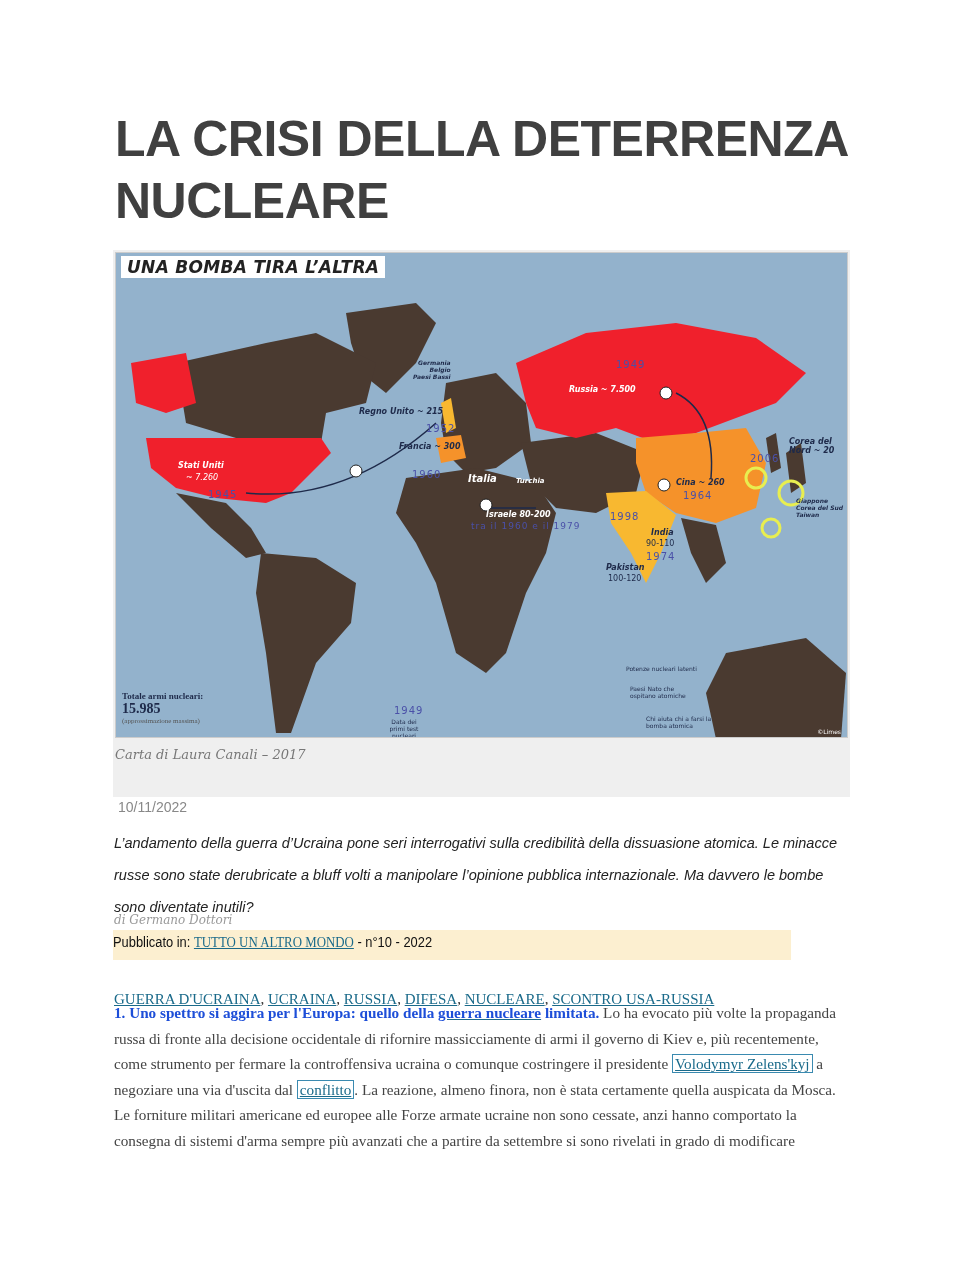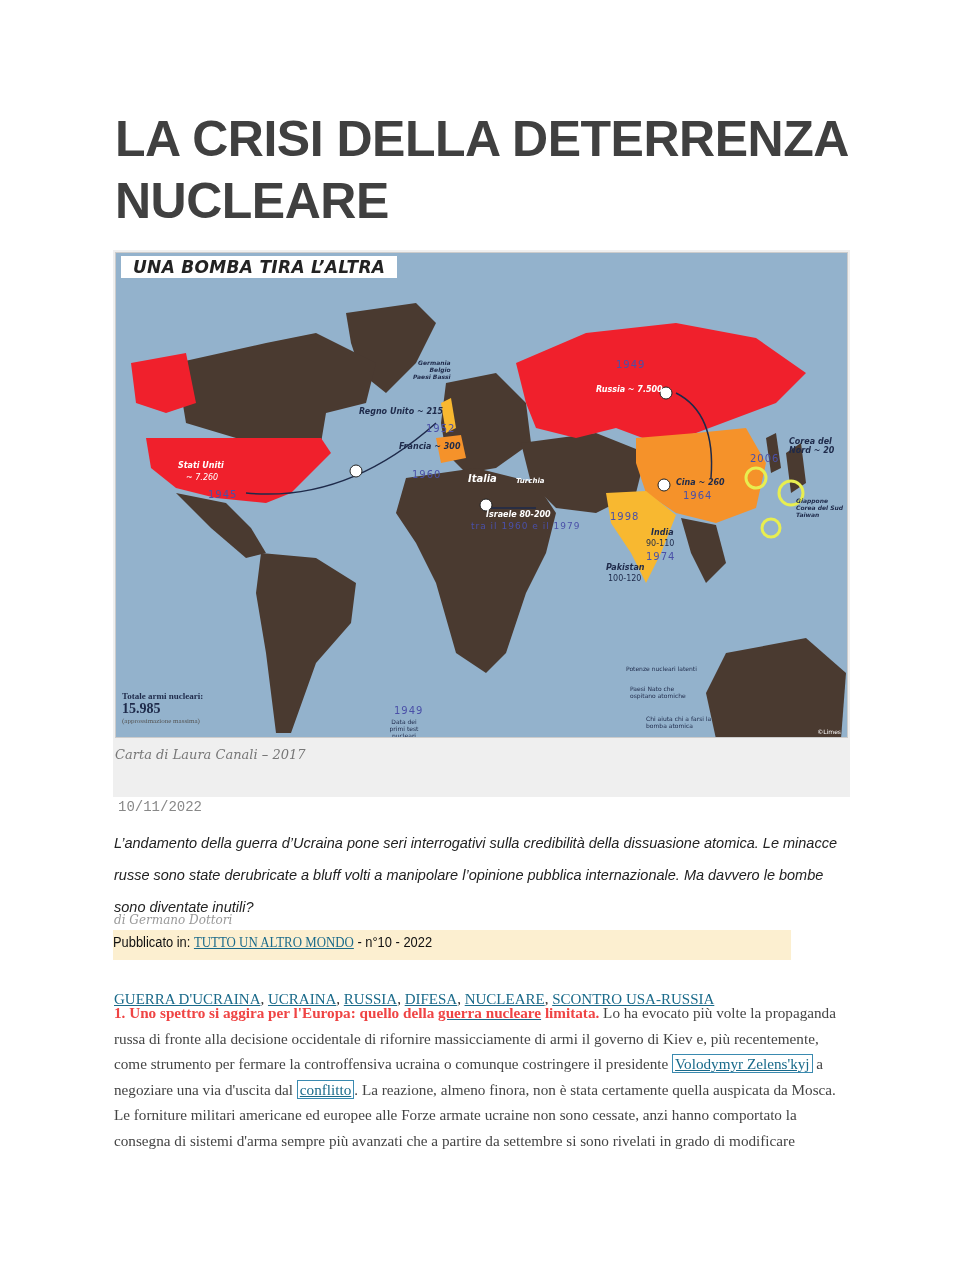"UNA BOMBA TIRA L’ALTRA" .map-title { padding: 1px 12px -> 1px 6px }
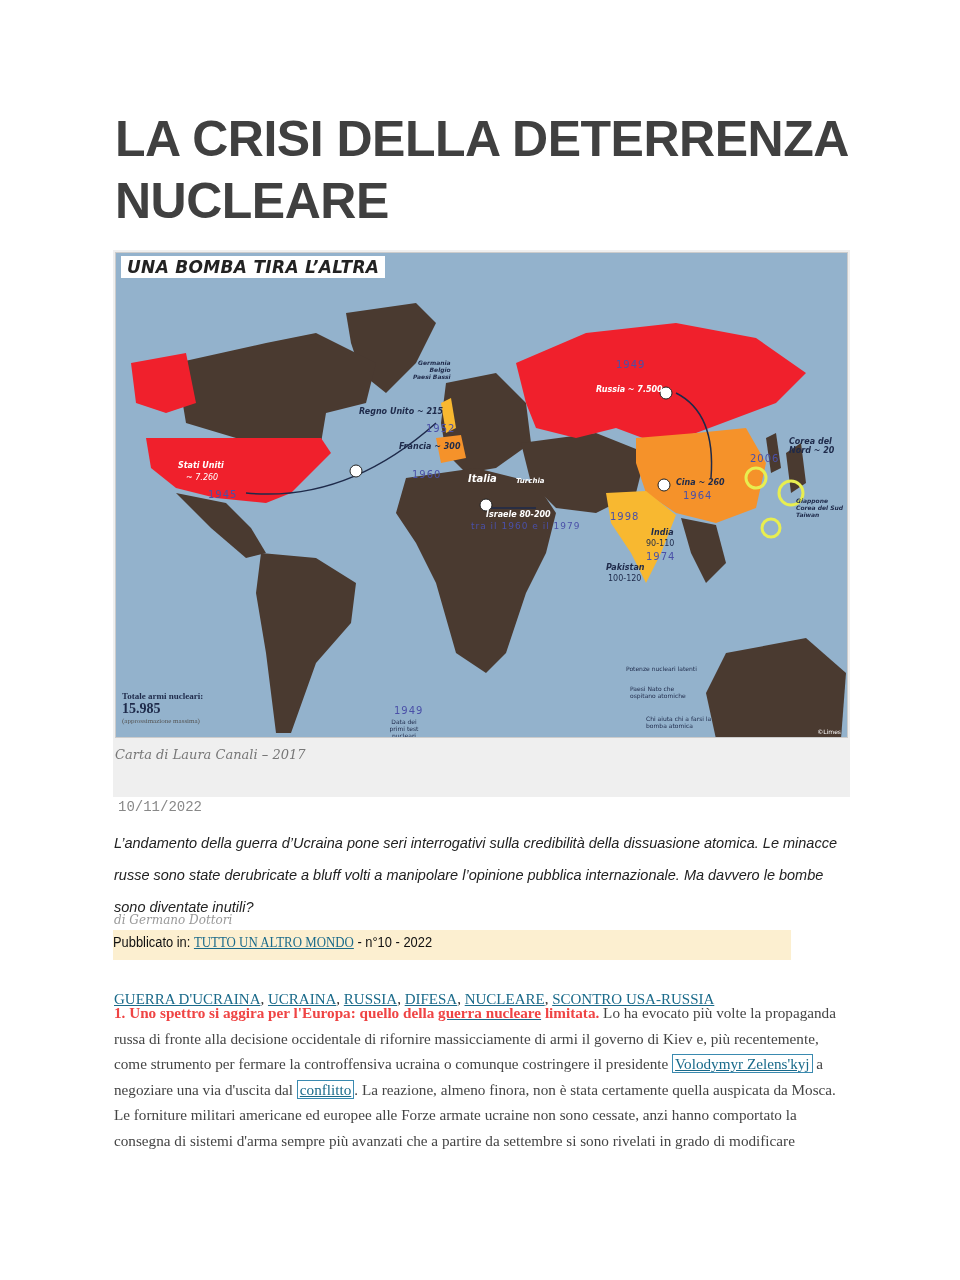"Russia ~ 7.500" span.lbl { left: 480px -> 453px }
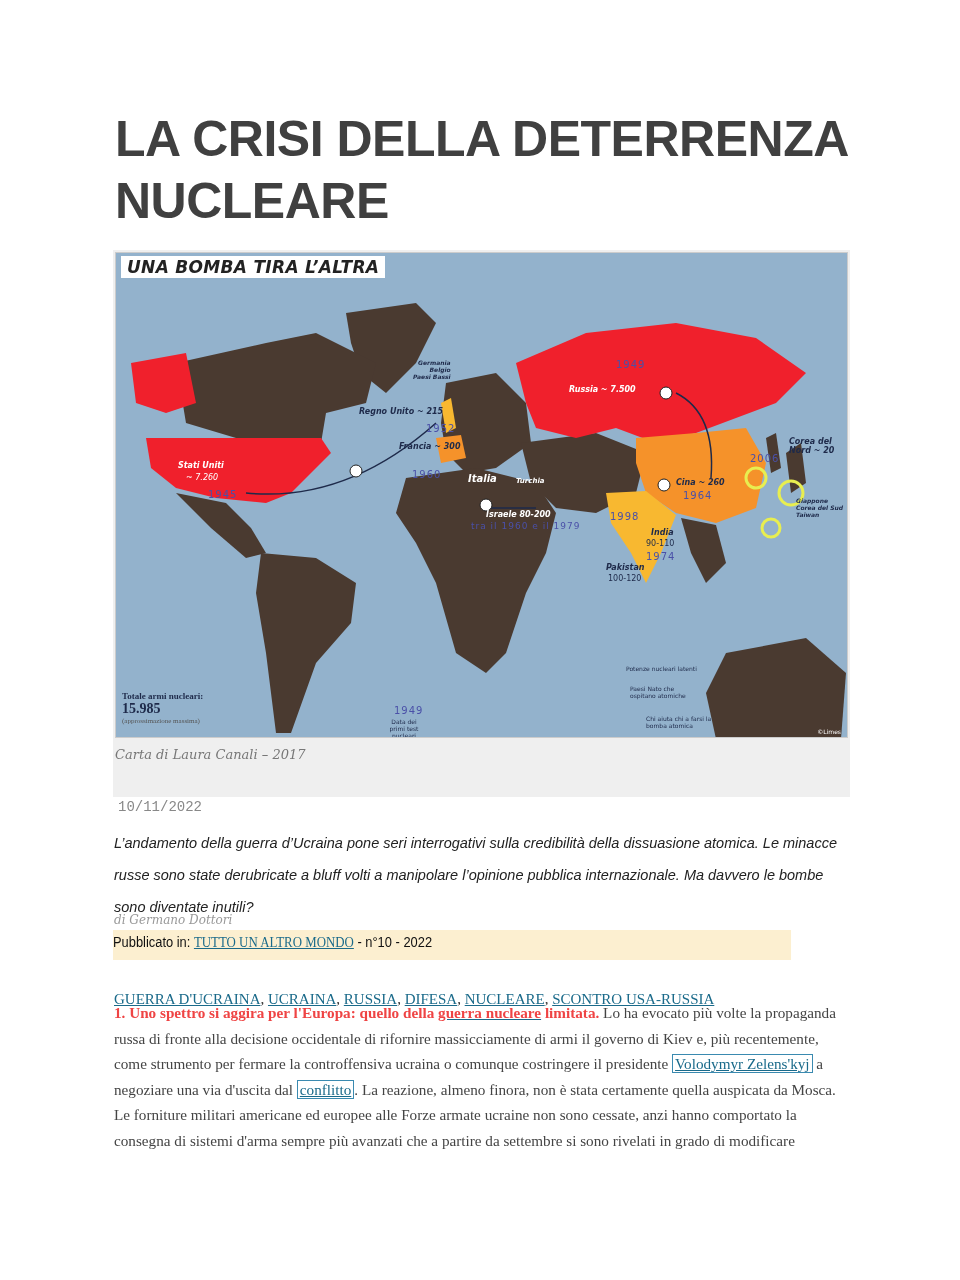"10/11/2022" .date { font-family: Liberation Mono, monospace -> Liberation Sans, sans-serif }
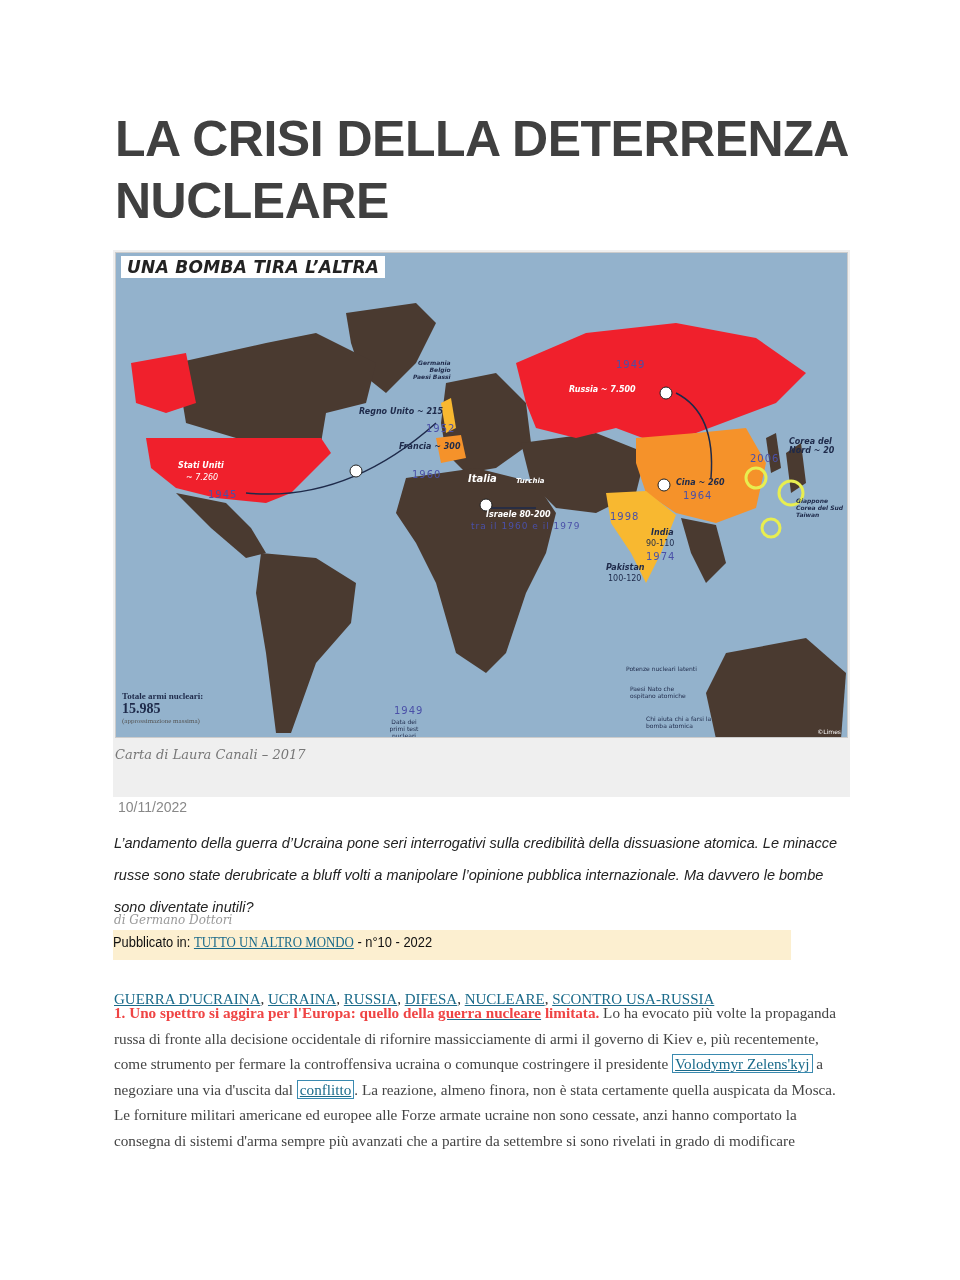"1. Uno spettro si aggira" .body b { color: #ef4444 -> #1d4ed8 }
